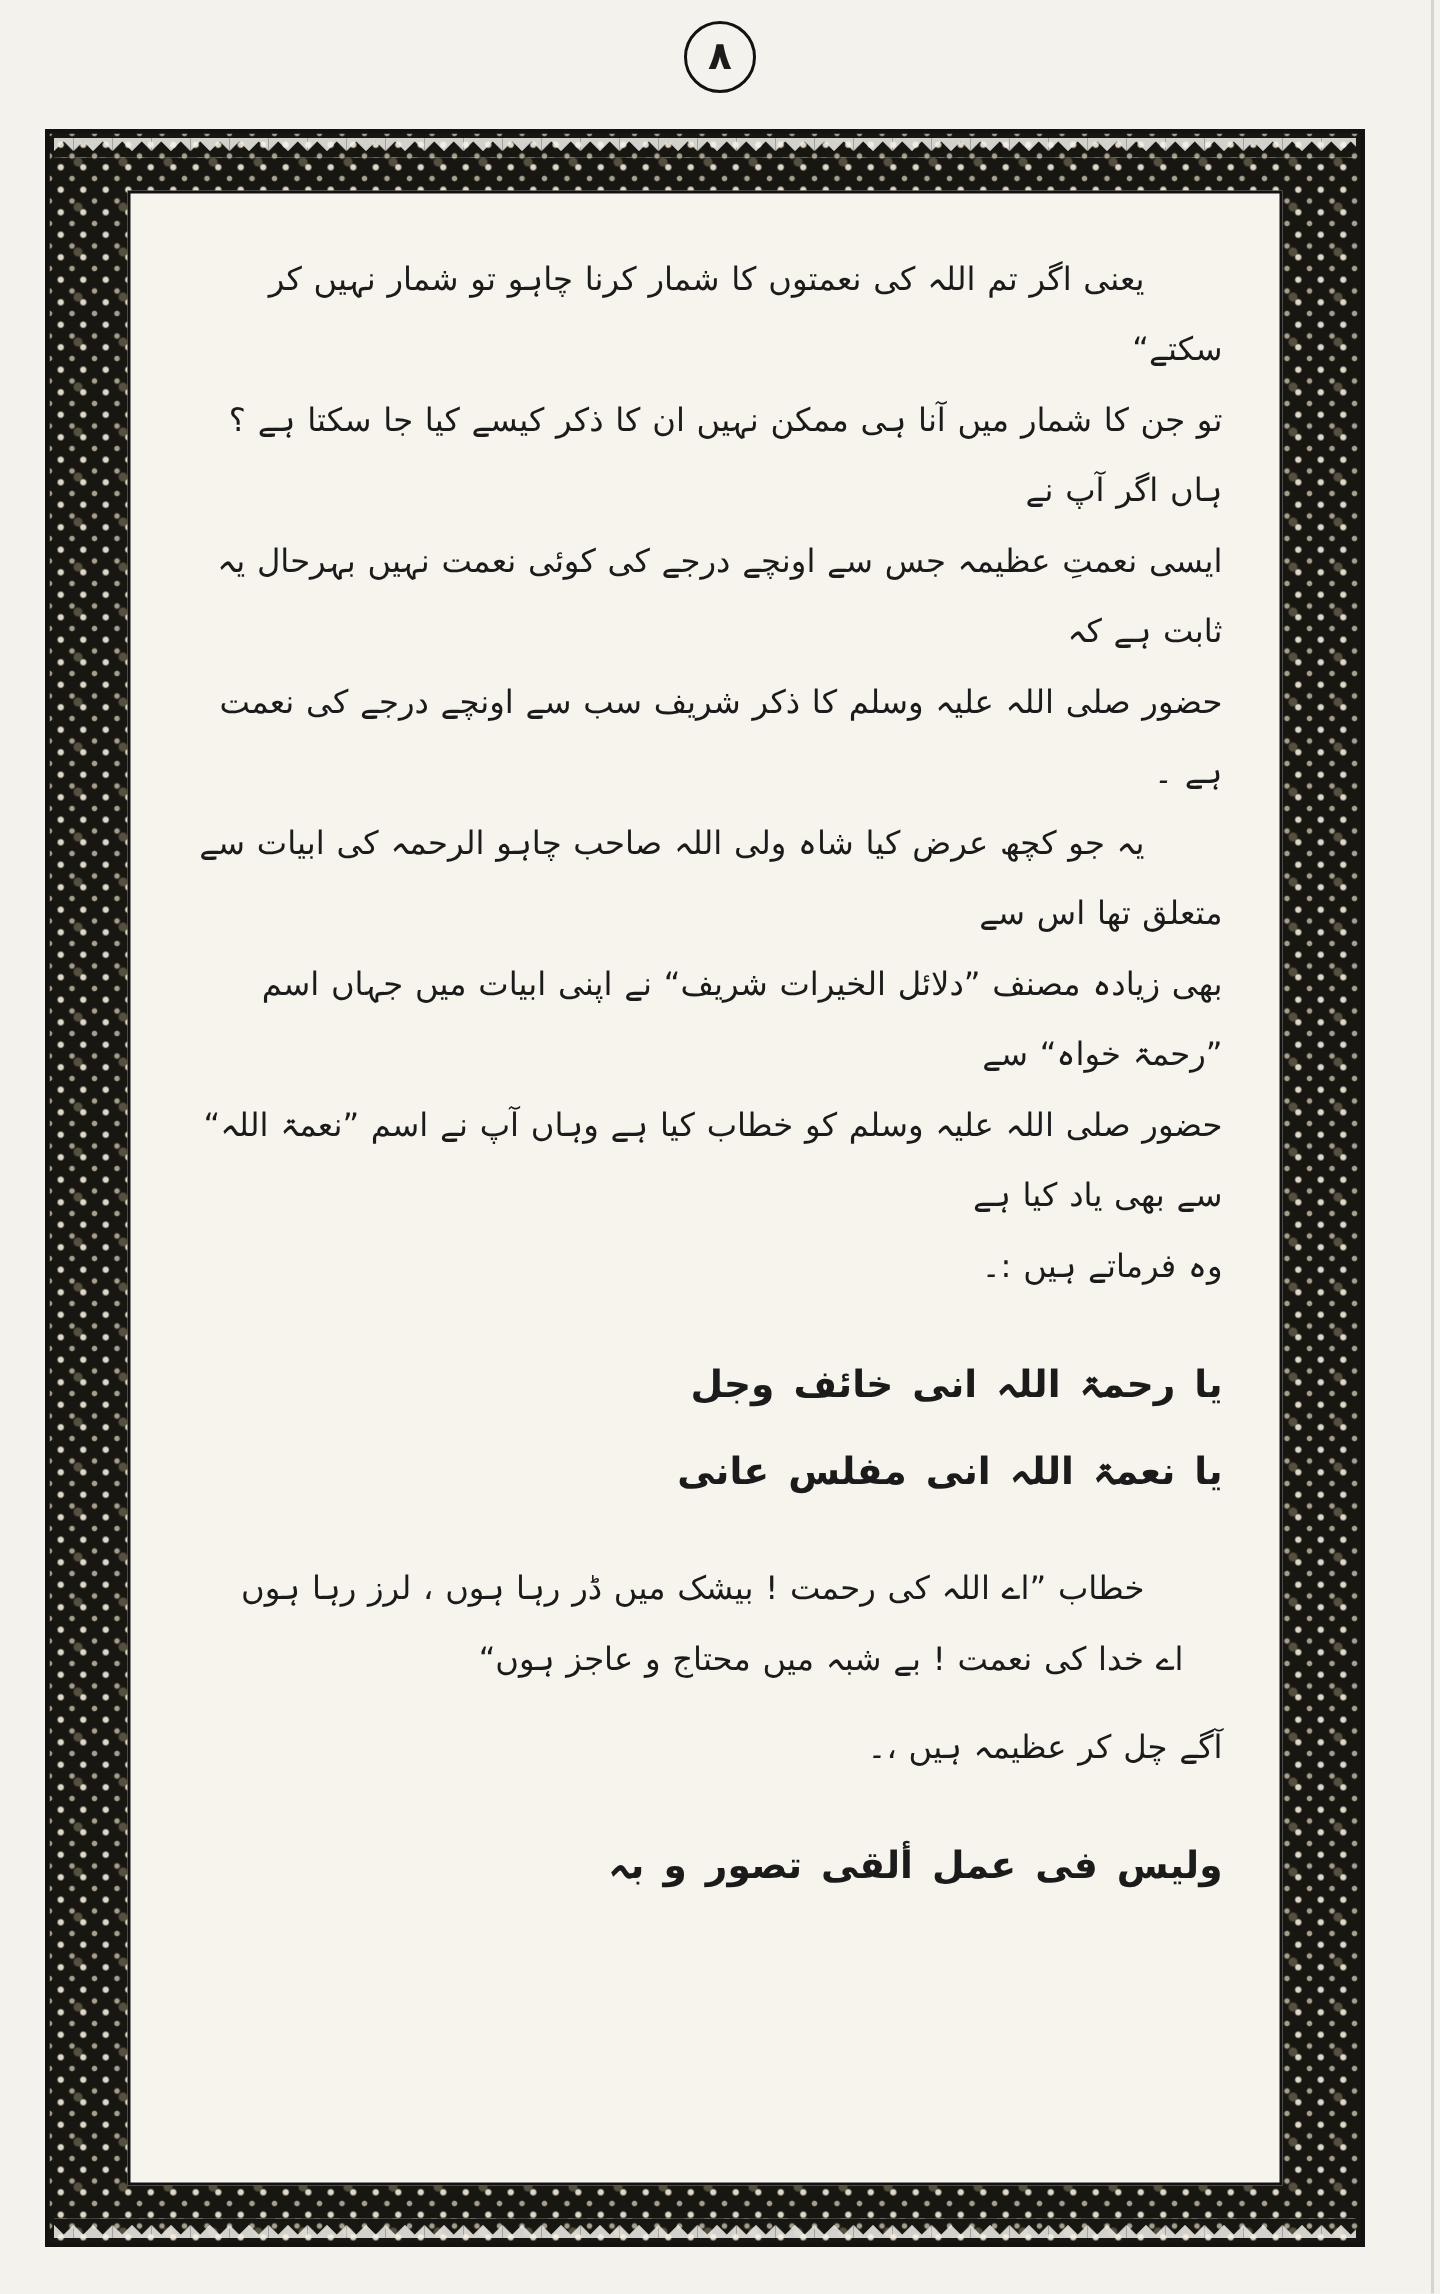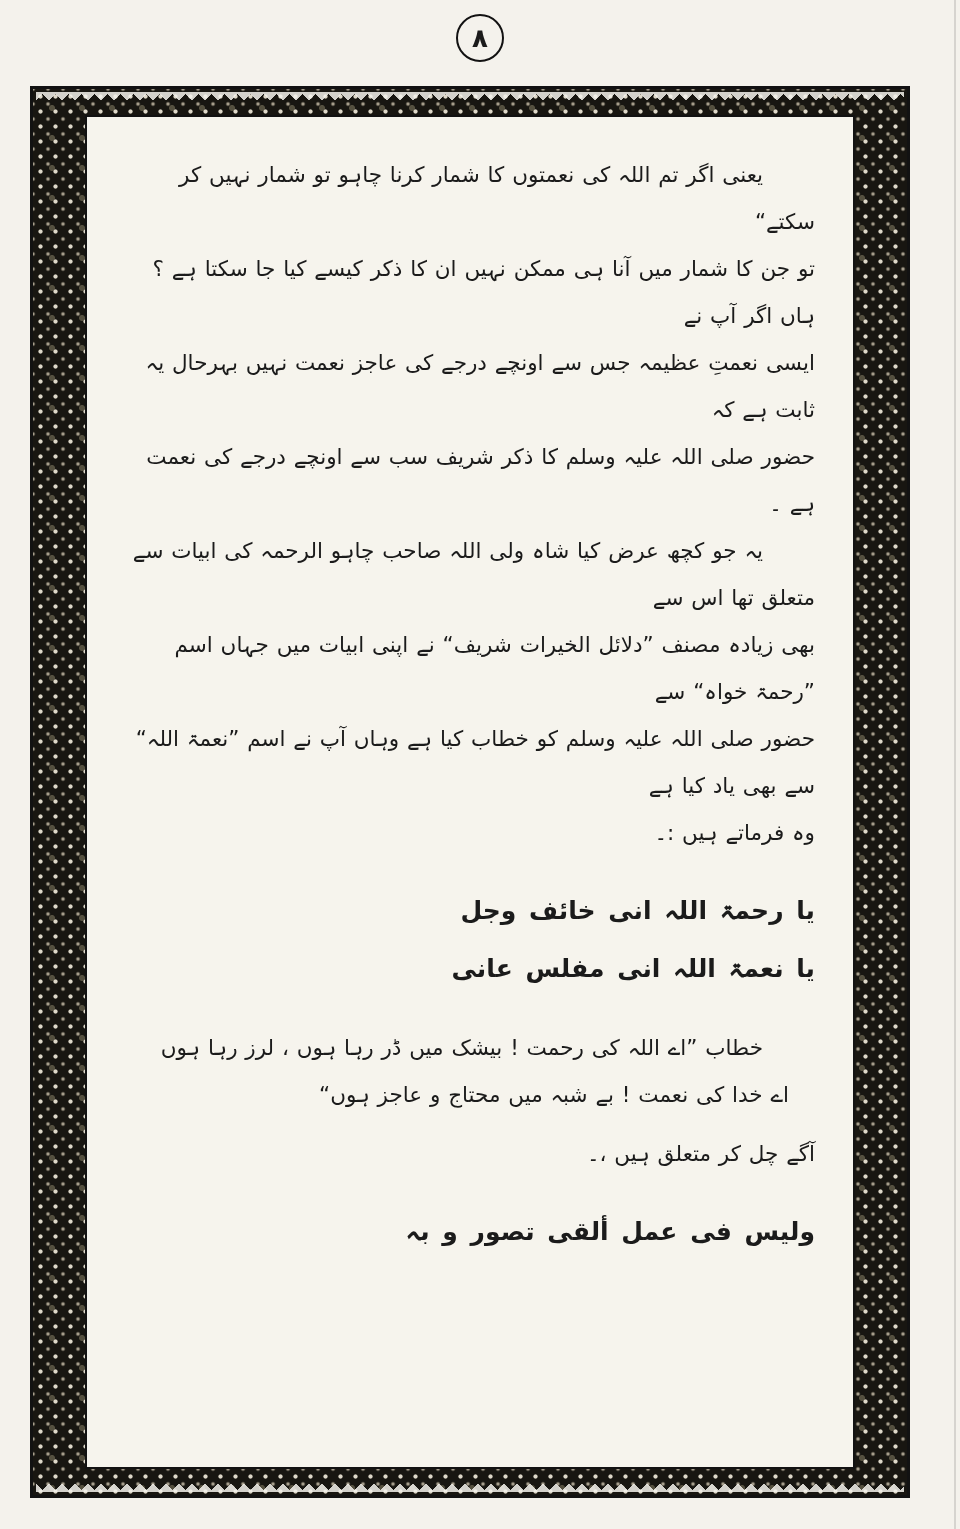"یعنی اگر تم اللہ کی" .frame { padding: 26px 52px -> 38px 52px }
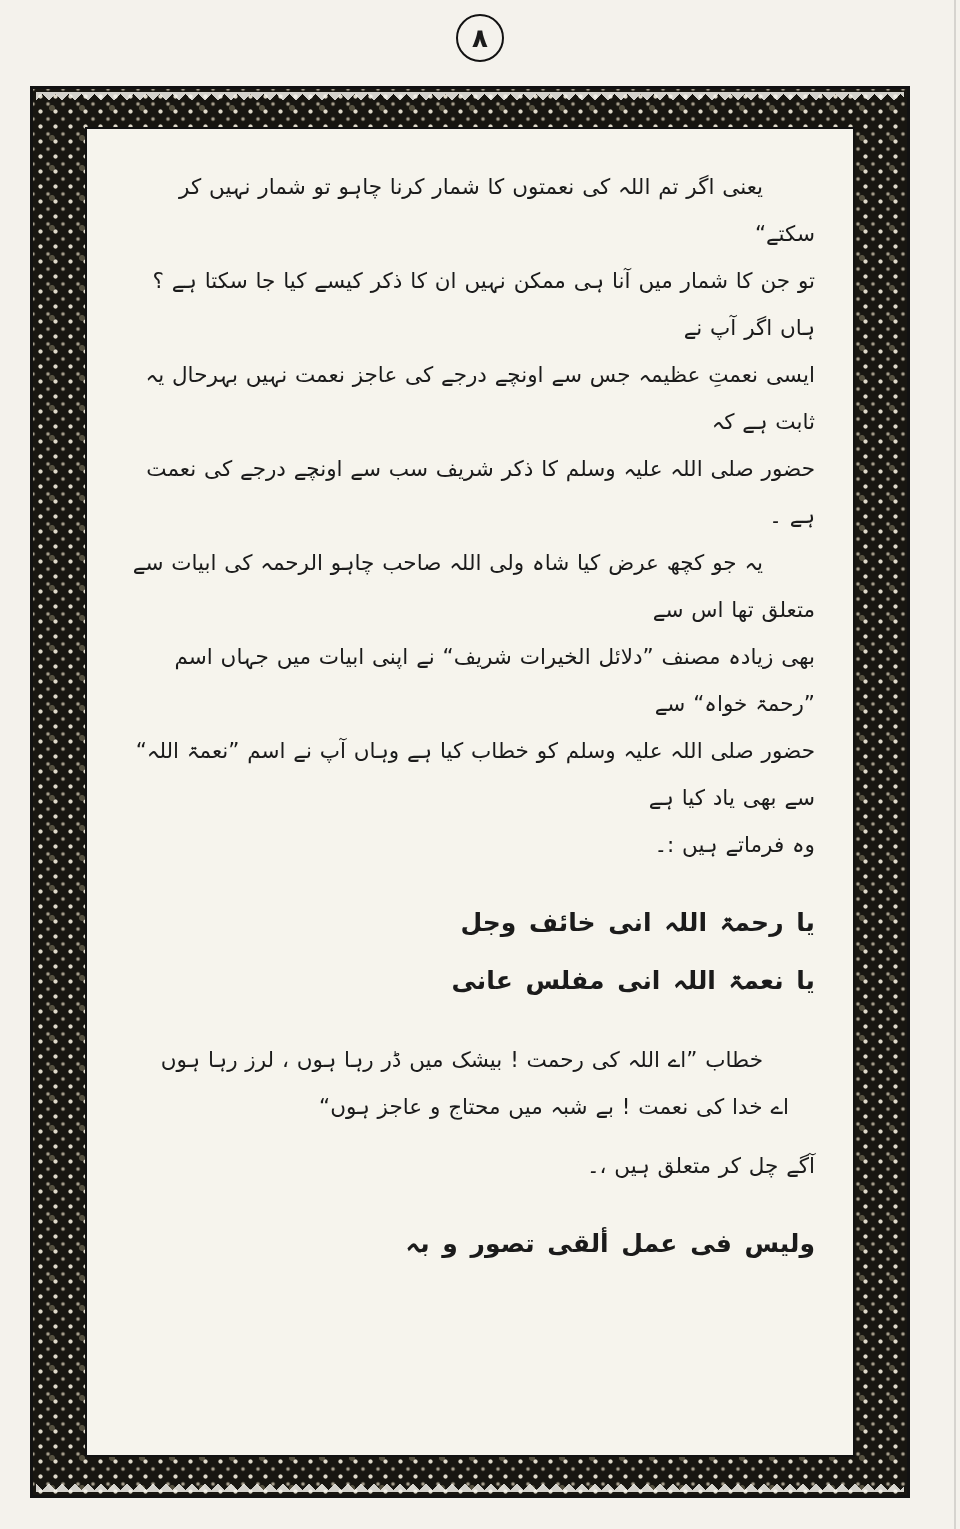"ایسی نعمتِ عظیمہ جس سے" p.line { text: عاجز -> کوئی }
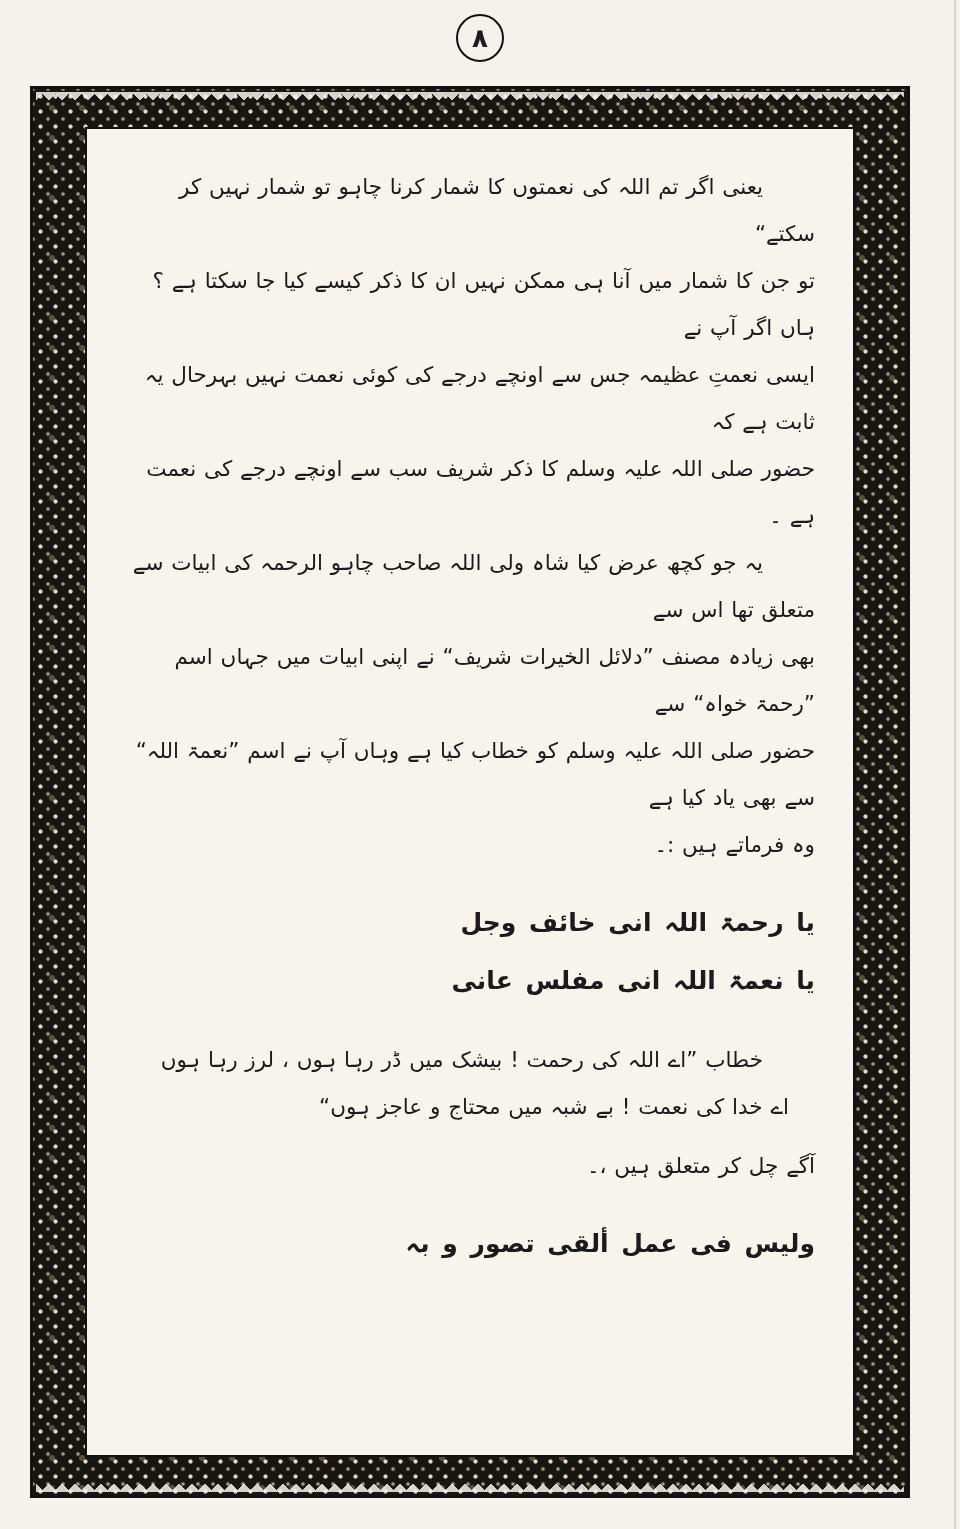"آگے چل کر متعلق ہیں" p.line { text: متعلق -> عظیمہ }
